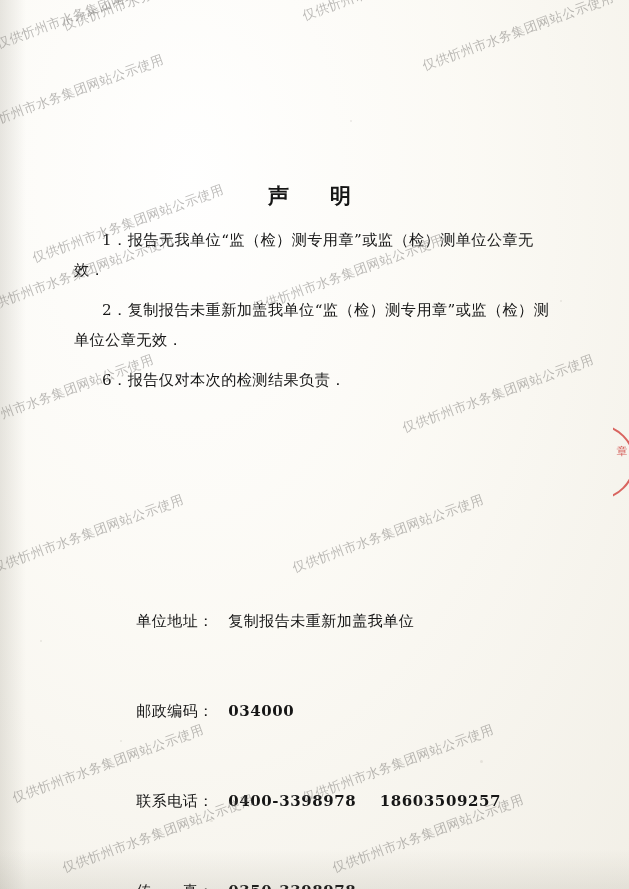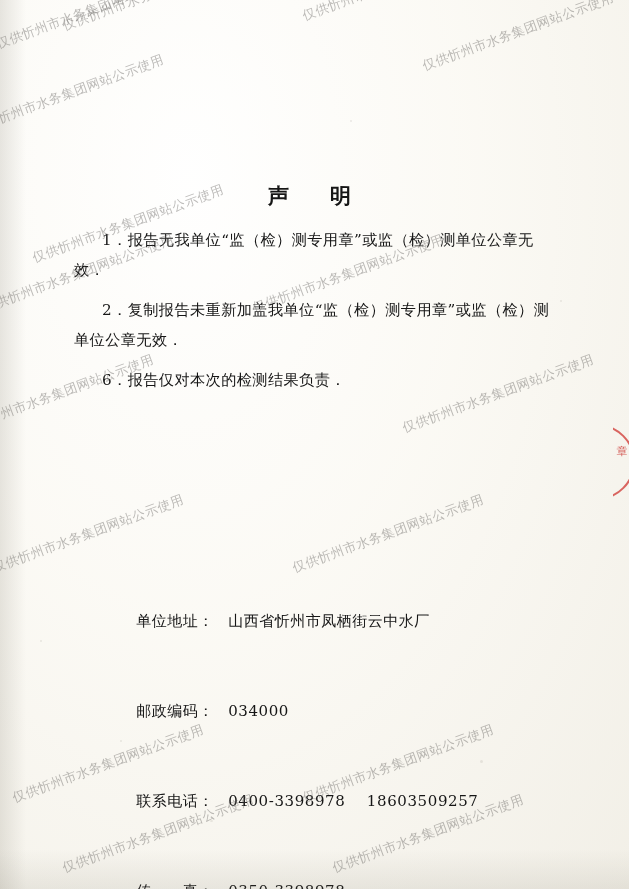"山西省忻州市凤栖街云中水厂" span.contact-value { text: 山西省忻州市凤栖街云中水厂 -> 复制报告未重新加盖我单位 }
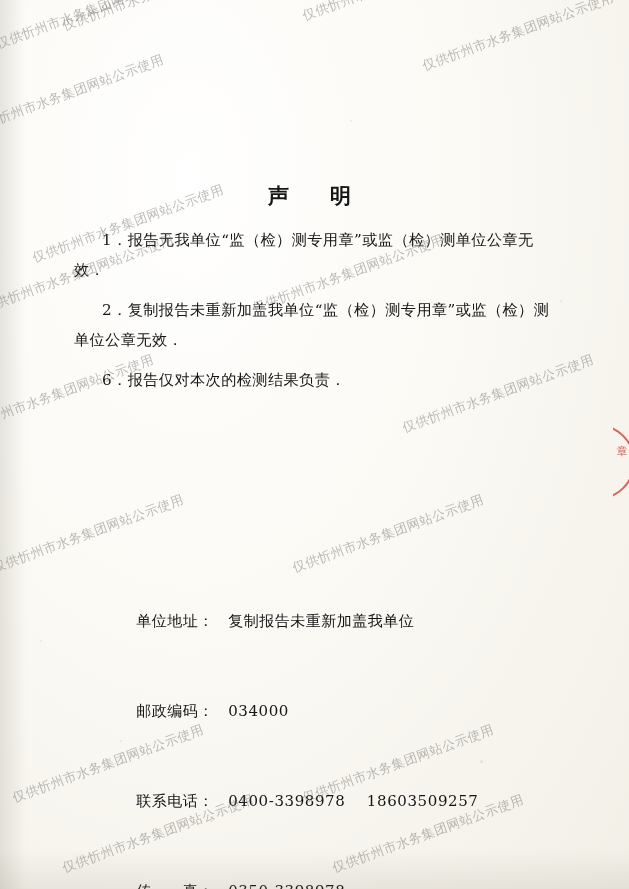"034000" .mono-val { font-weight: none -> bold }
